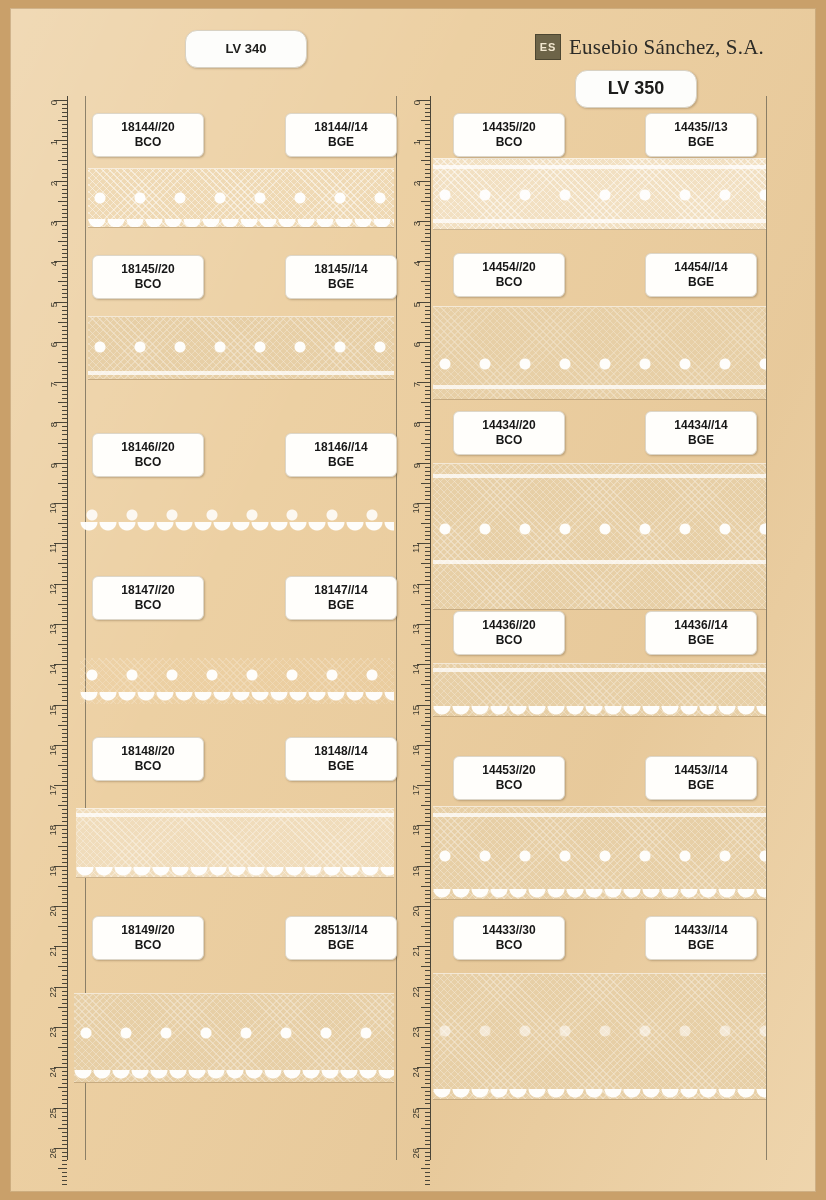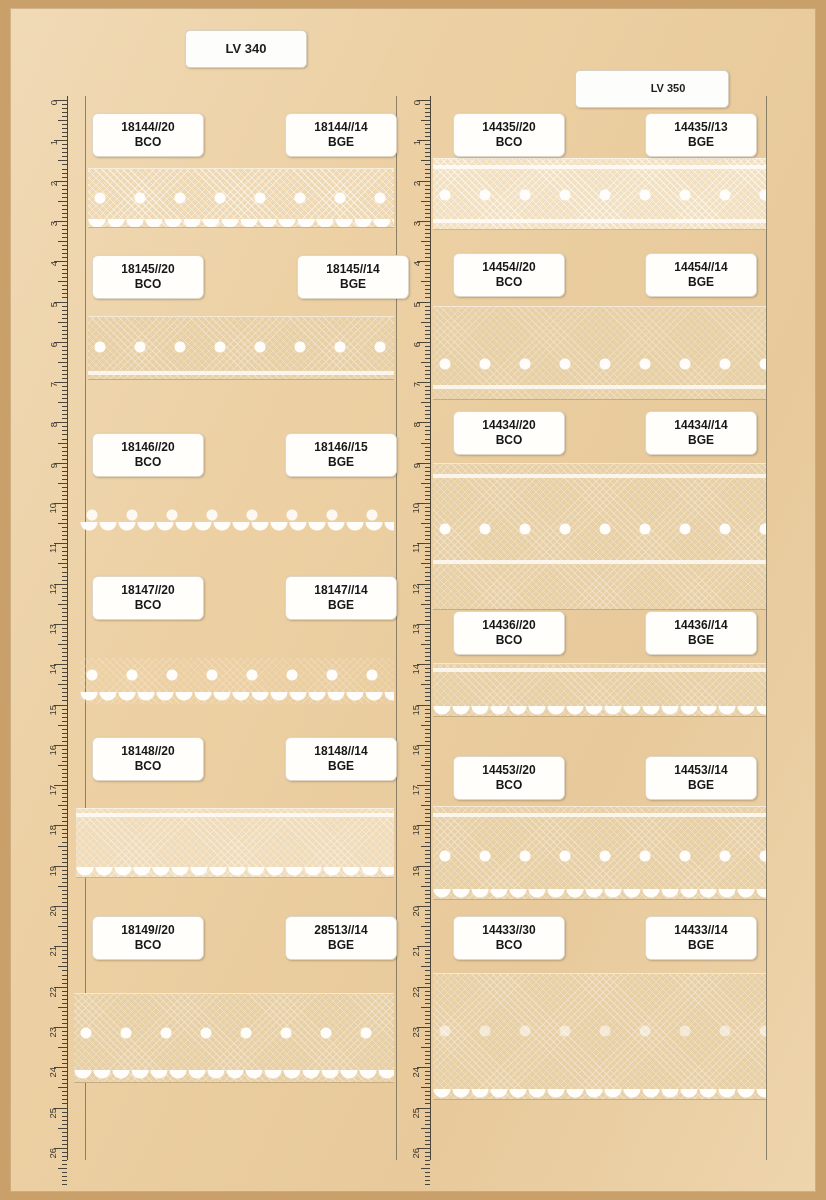"LV 340" .tagbox { border-radius: 5px -> 12px }
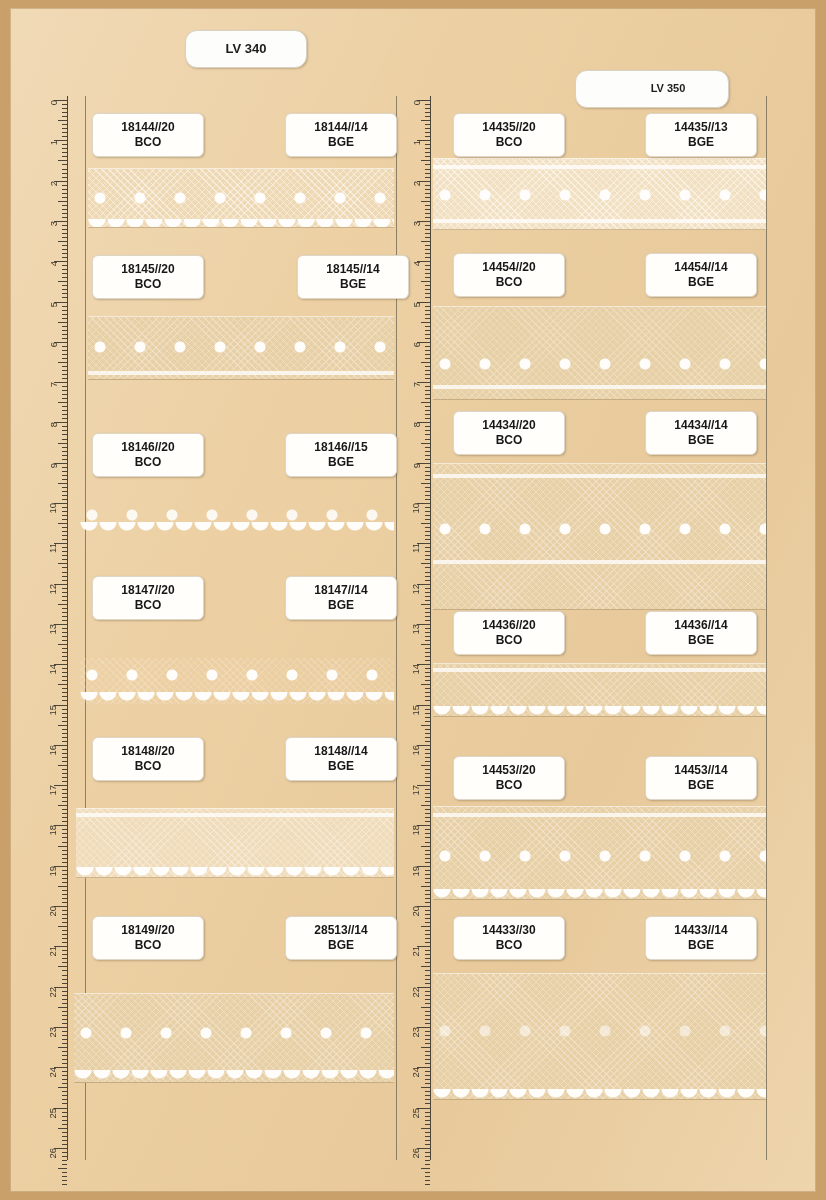"ES" div.brand { html: none -> <div> <div> <span>ES</span> </div> <div>Eusebio Sánchez, S.A.</div> </div> }
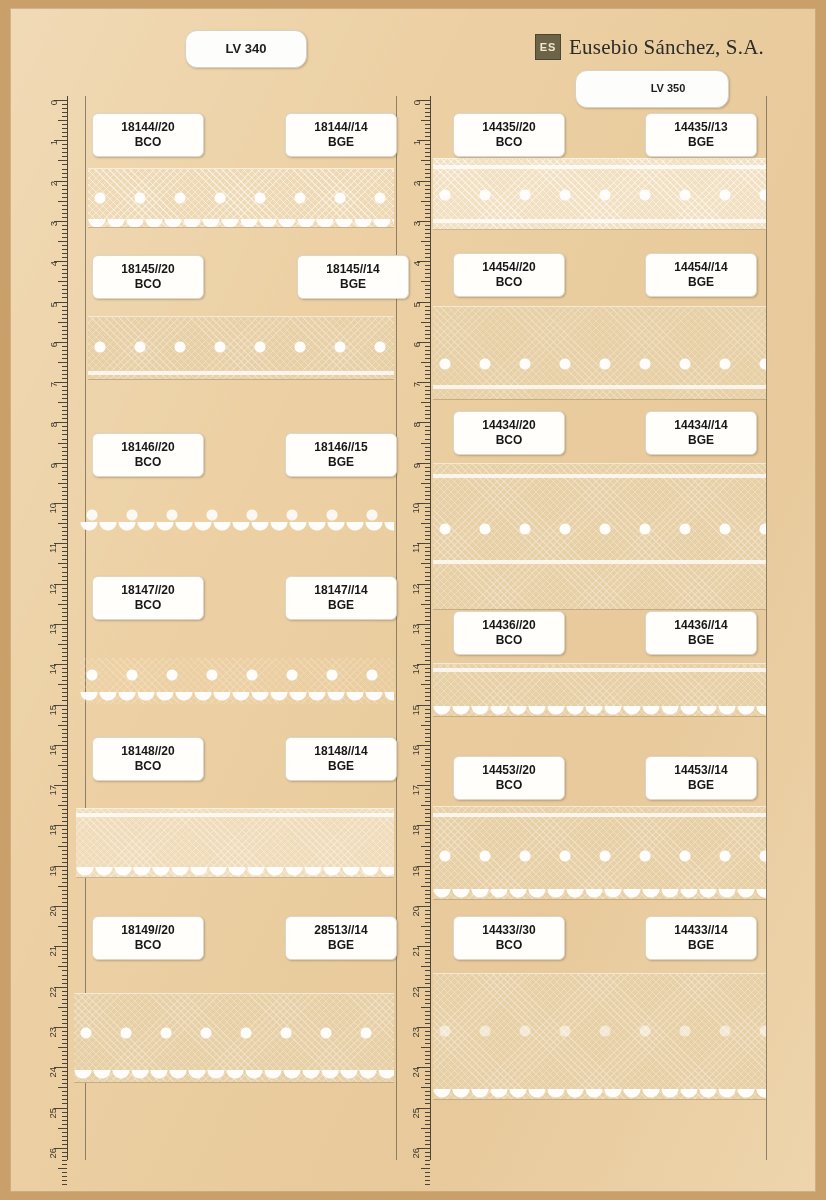"LV 350" #lv350 { font-size: 11px -> 18px; padding-left: 32px -> none }
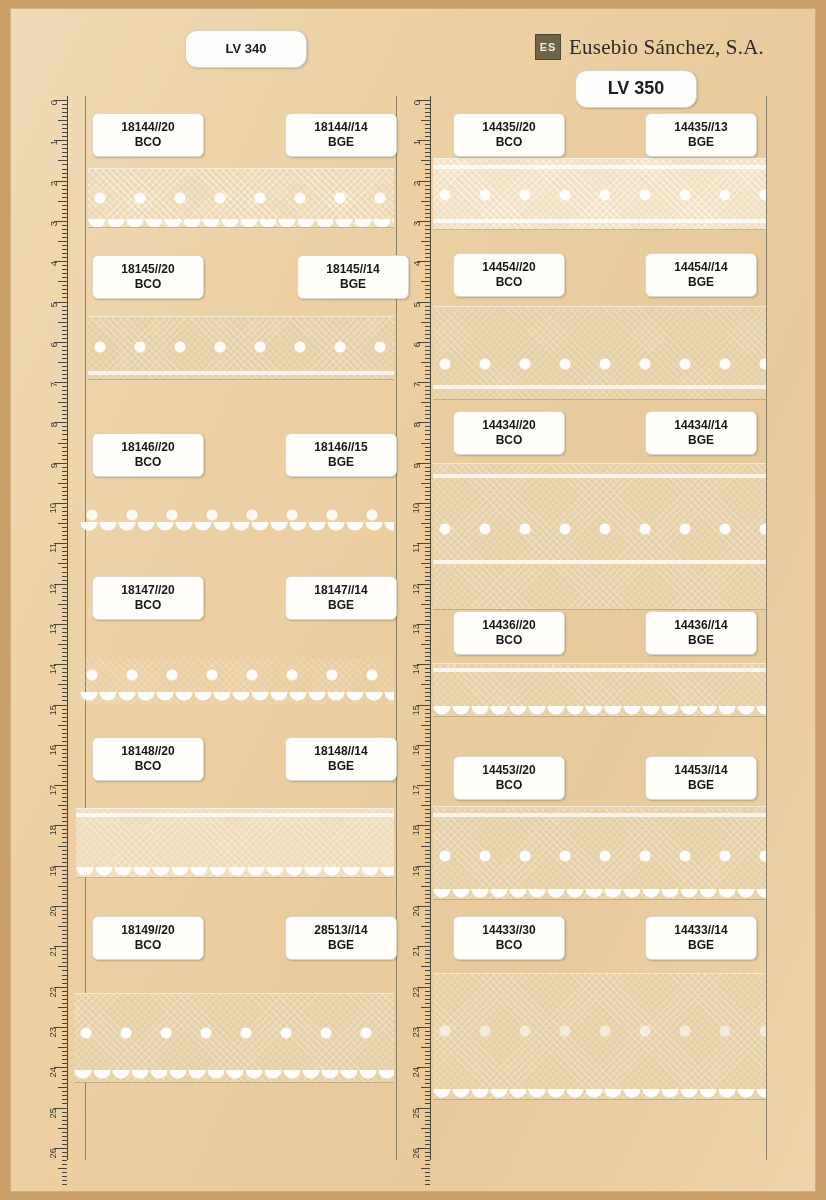"18145//14" div.lbl { margin-left: 12px -> none }
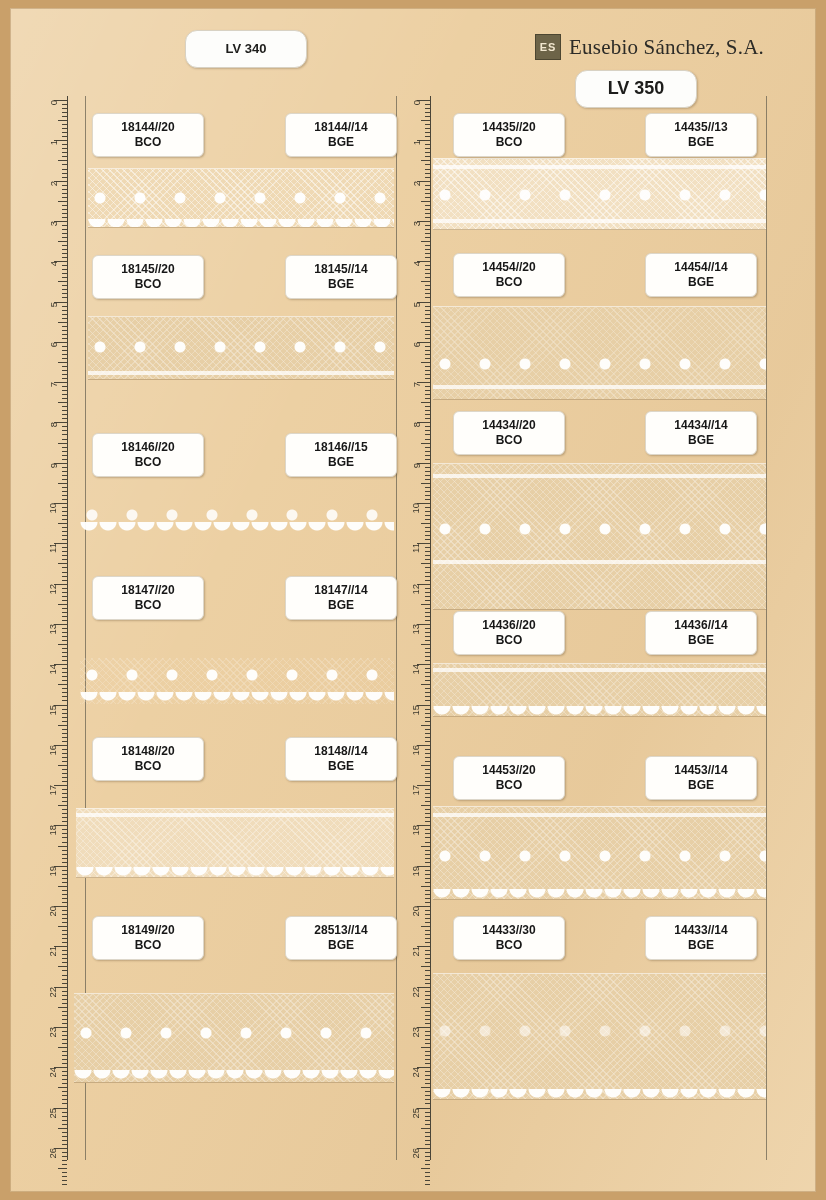"18146//15" span.code { text: 18146//15 -> 18146//14 }
